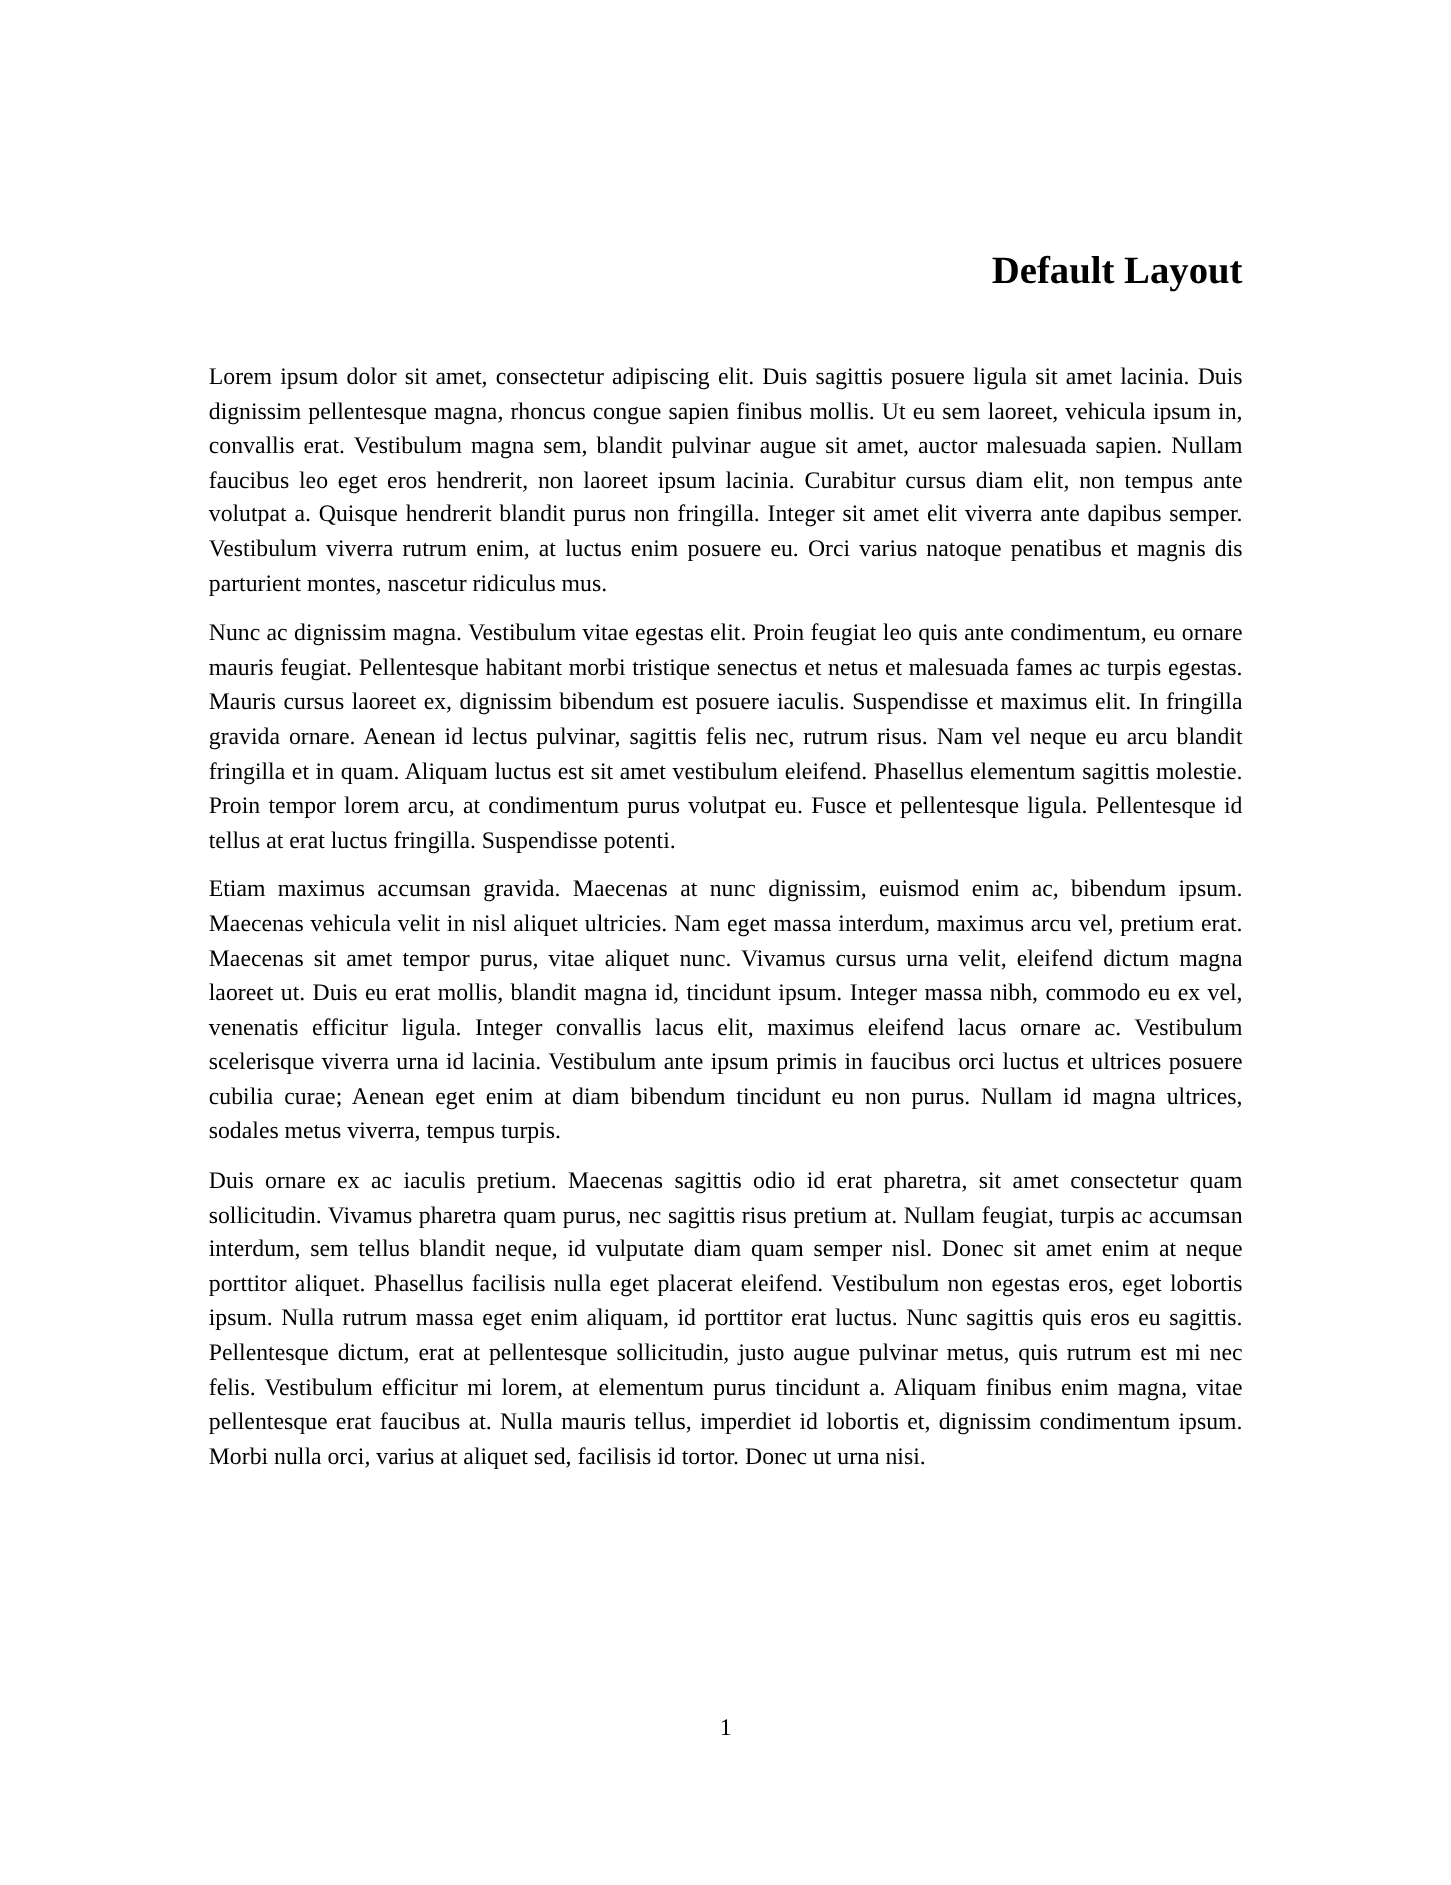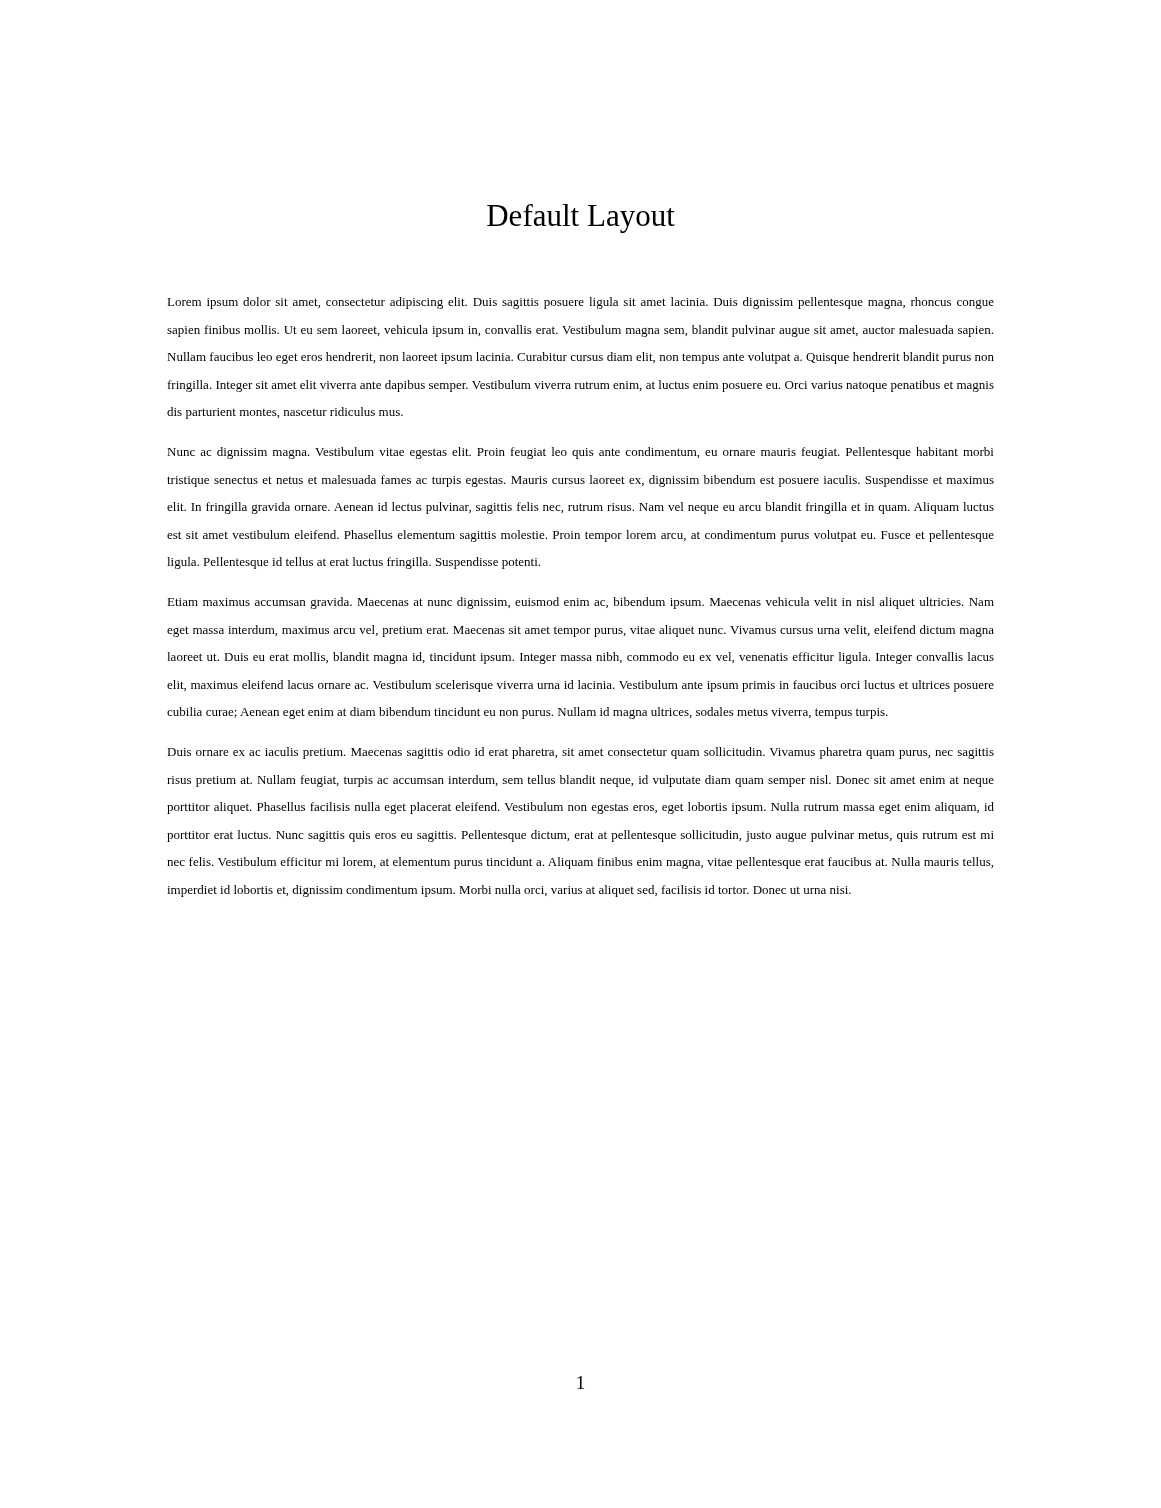"Default Layout" .doc-title { font-weight: 400 -> 700; text-align: center -> right }
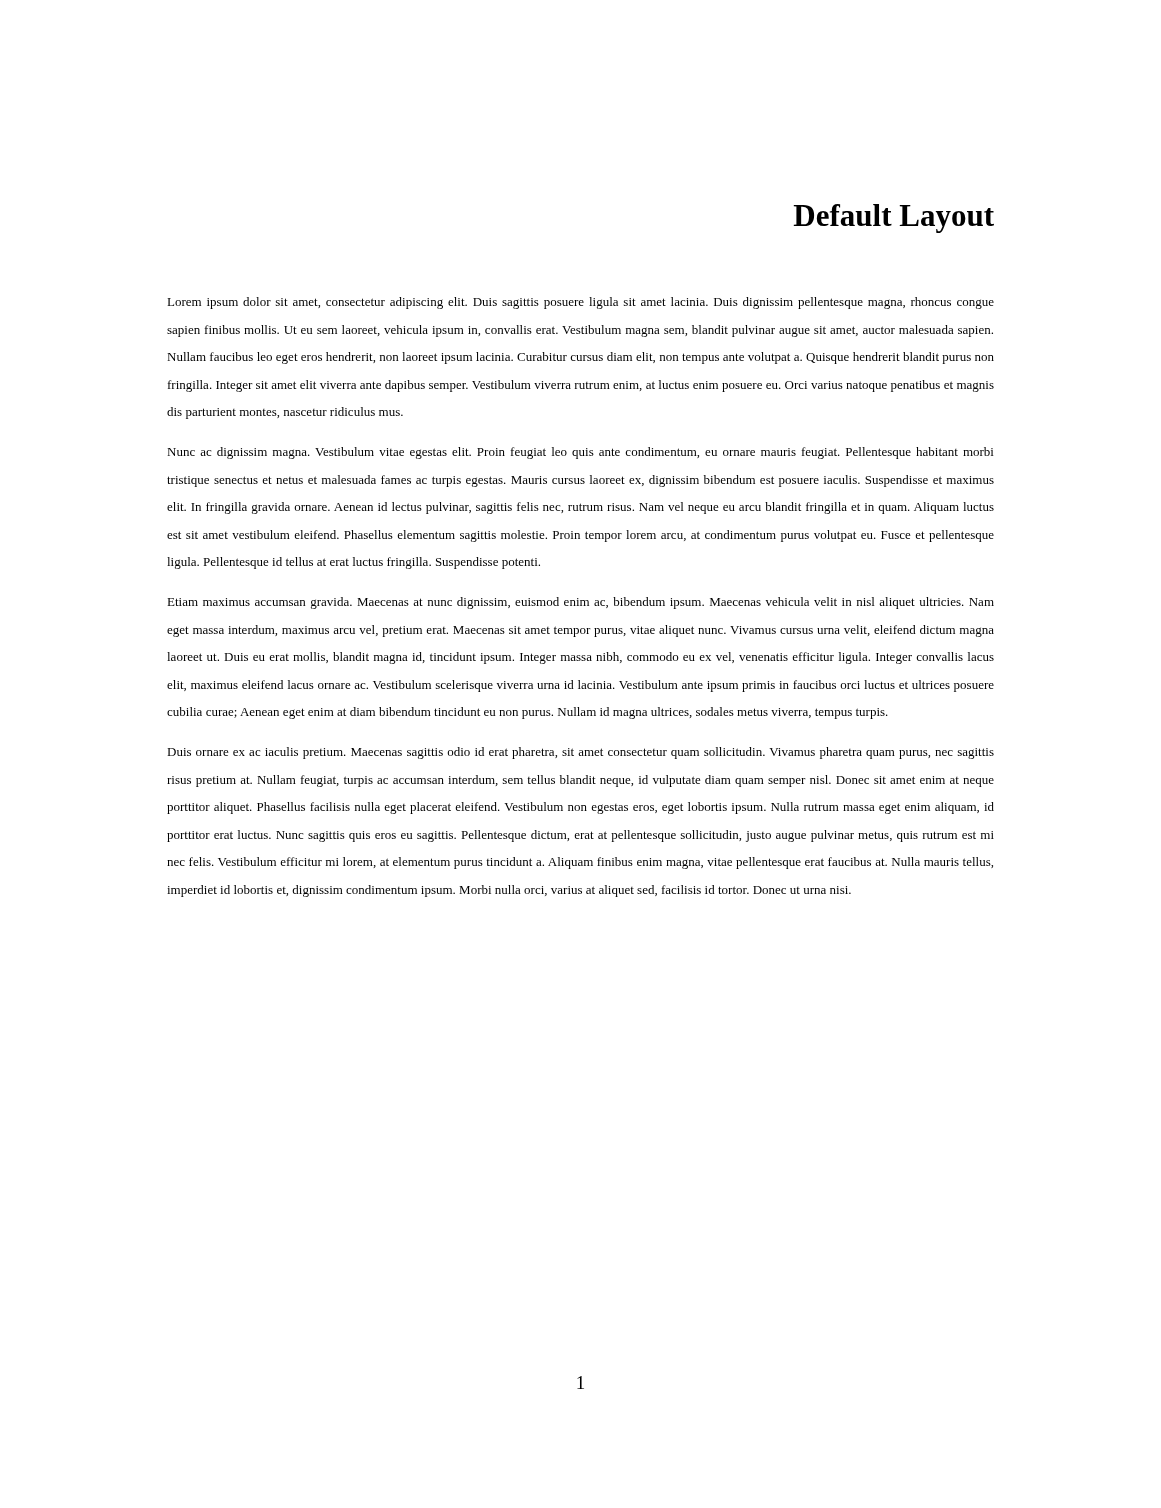"Lorem ipsum dolor sit amet," .doc-body p { font-size: 13px -> 19px }
